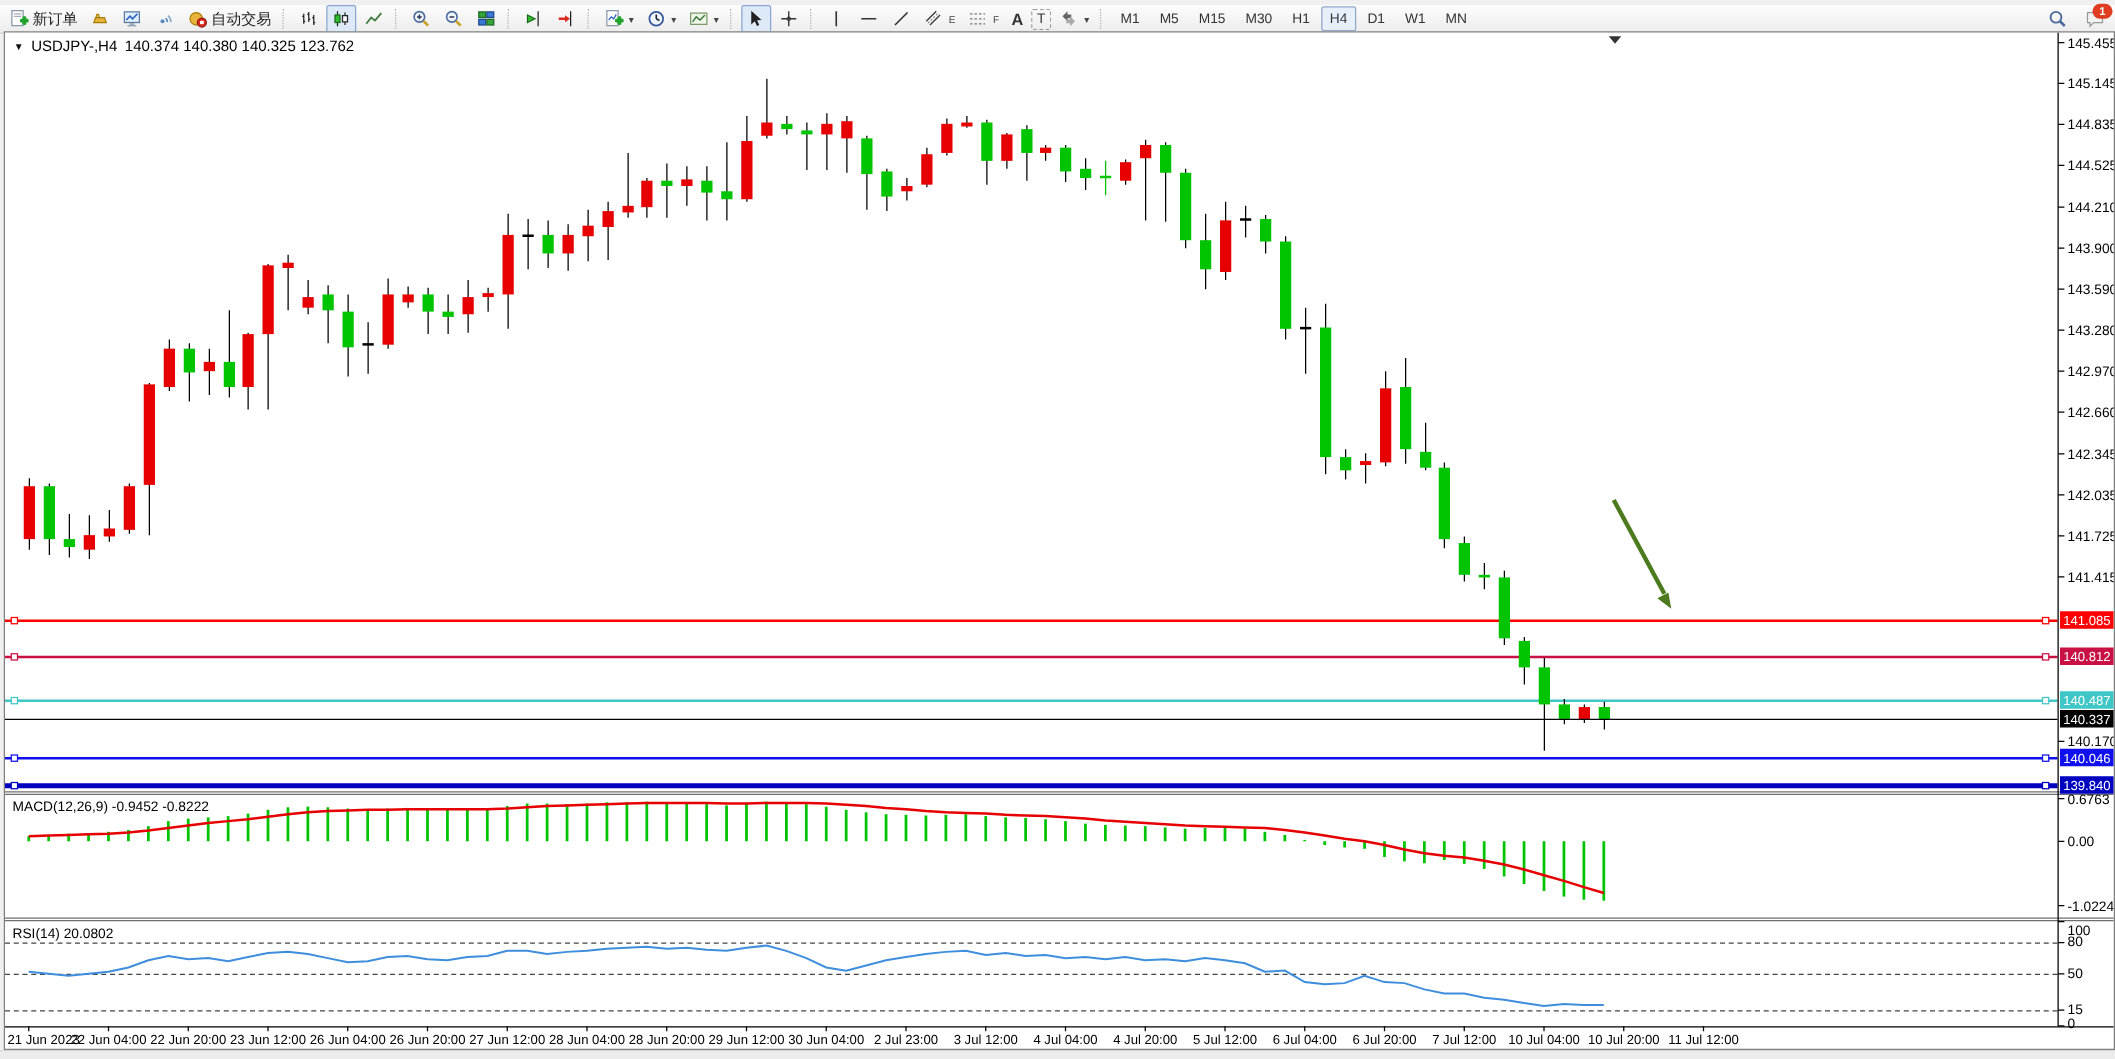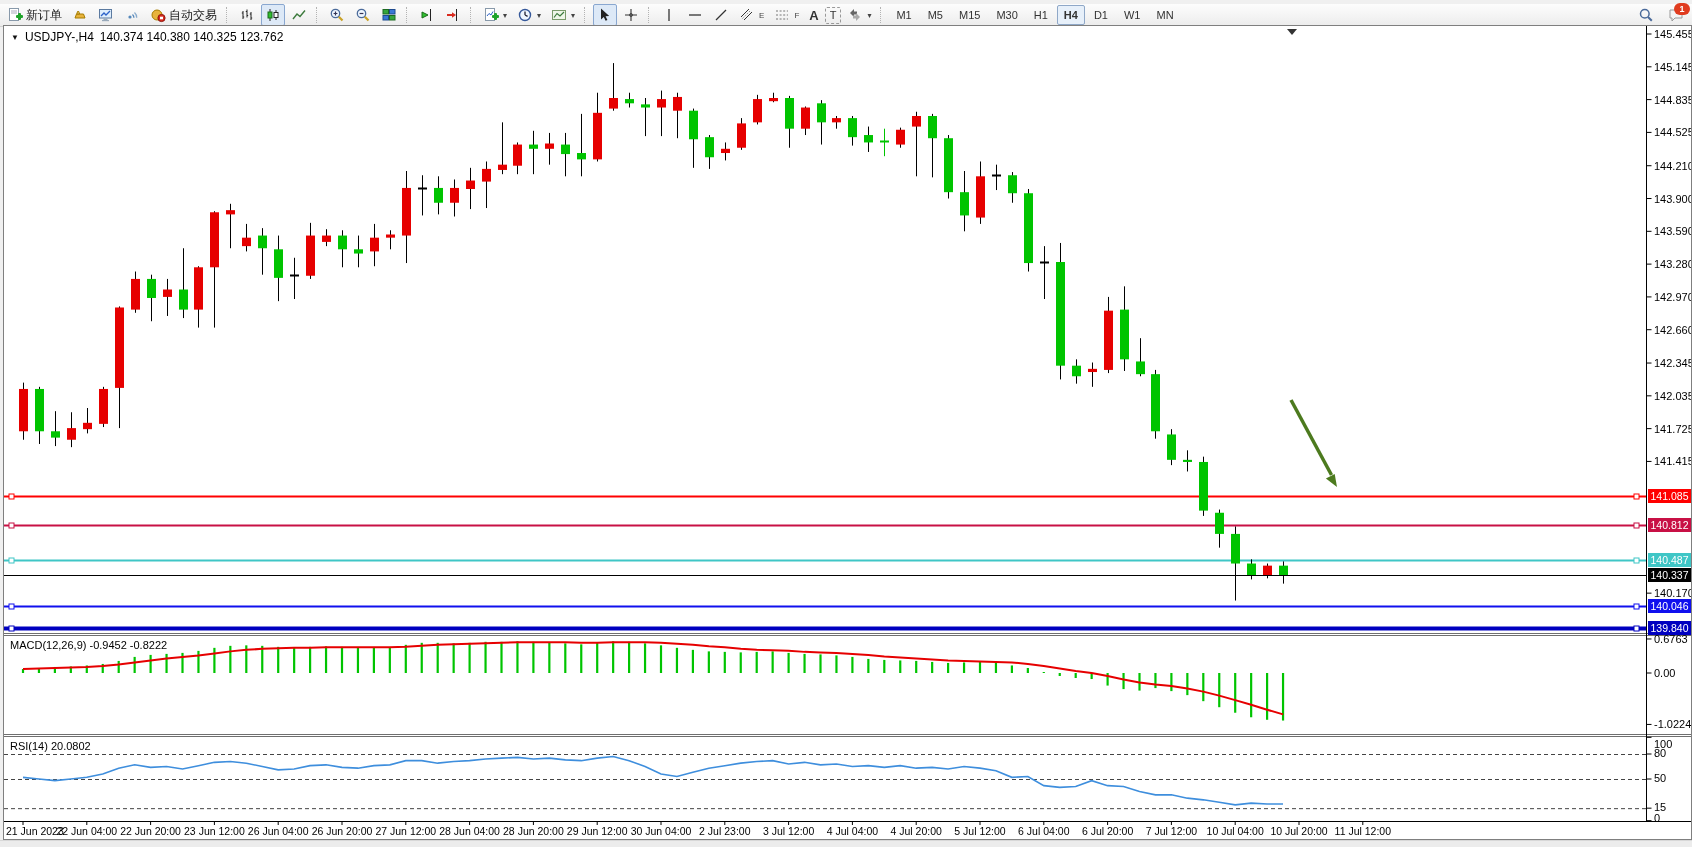"H4" .tf-btn.active { font-weight: bold -> none }
